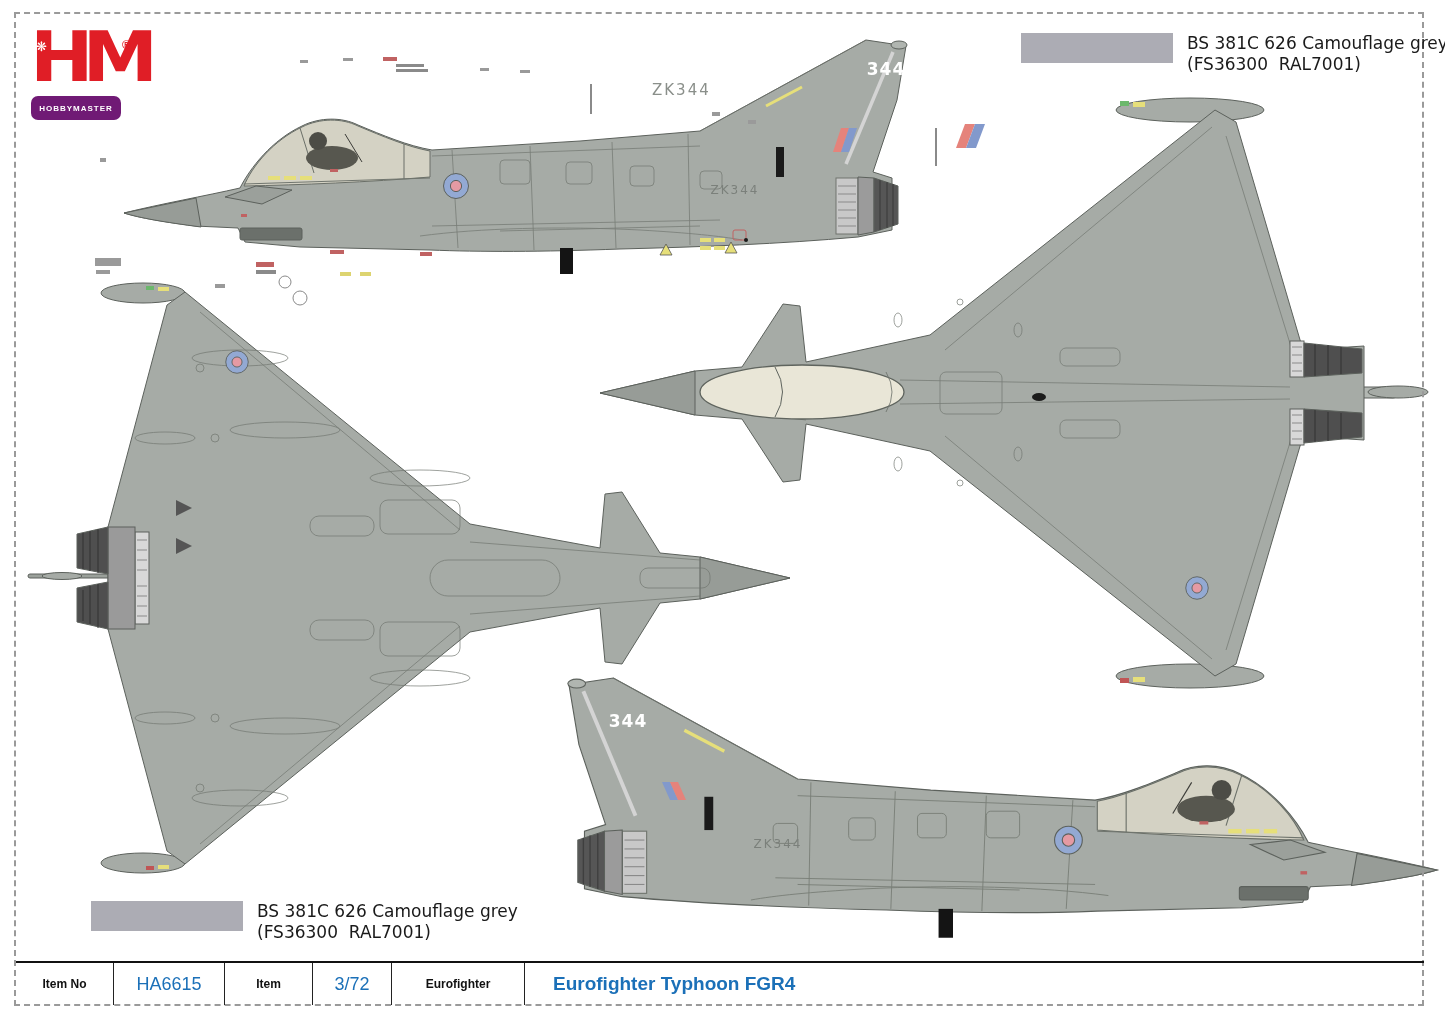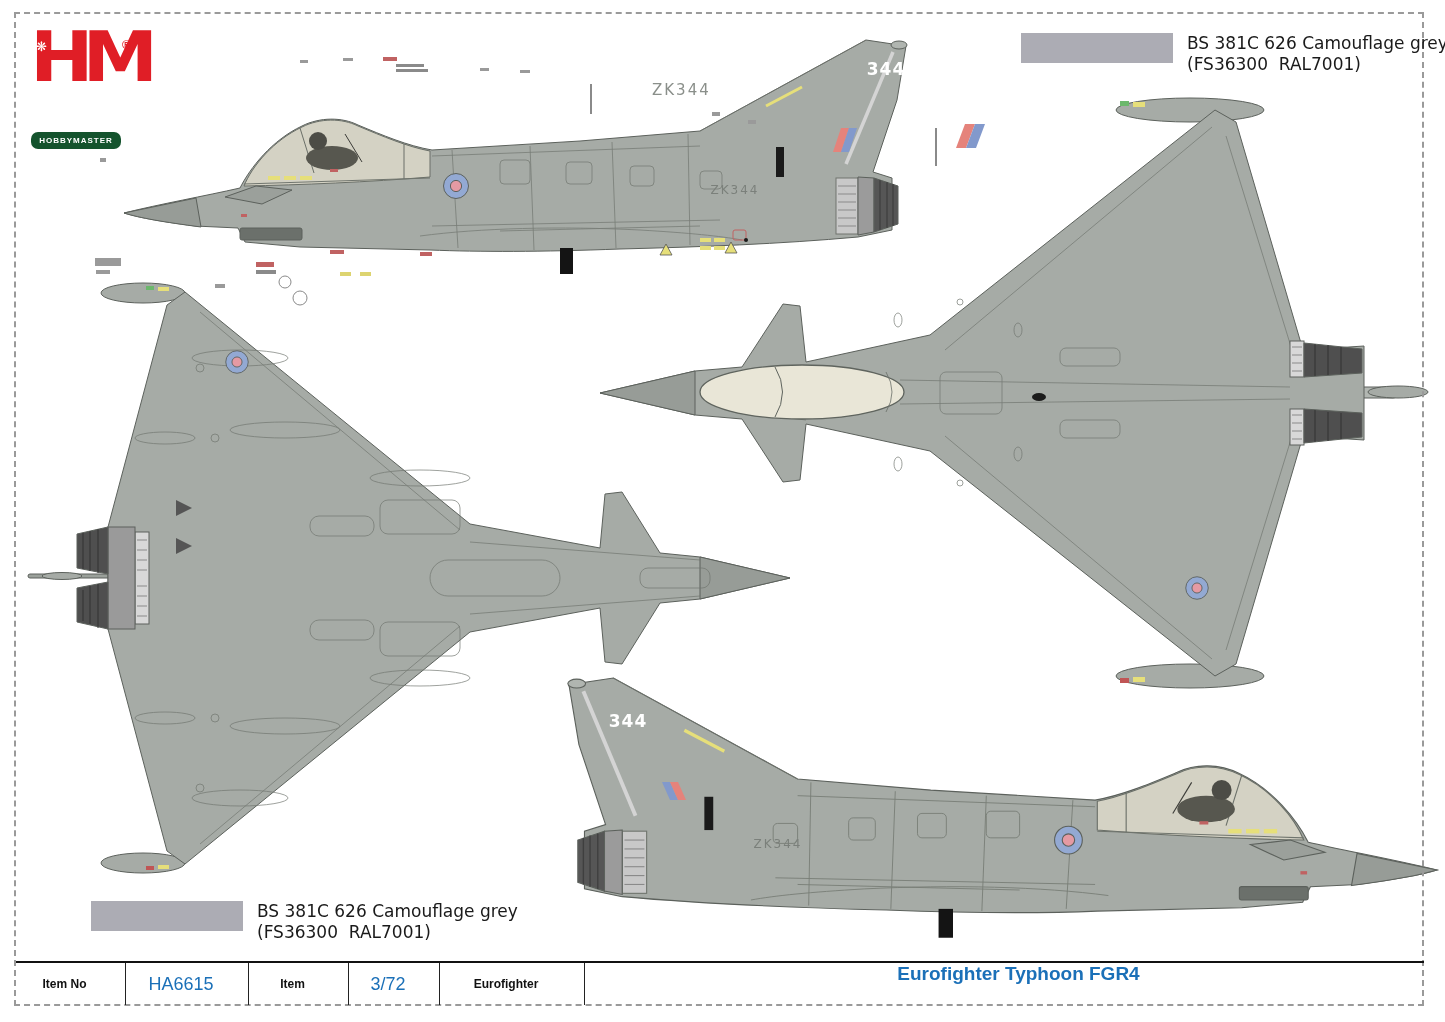"HOBBYMASTER" .logo-pill { background: #14532d -> #701a75; height: 17px -> 24px; margin-top: 36px -> none }
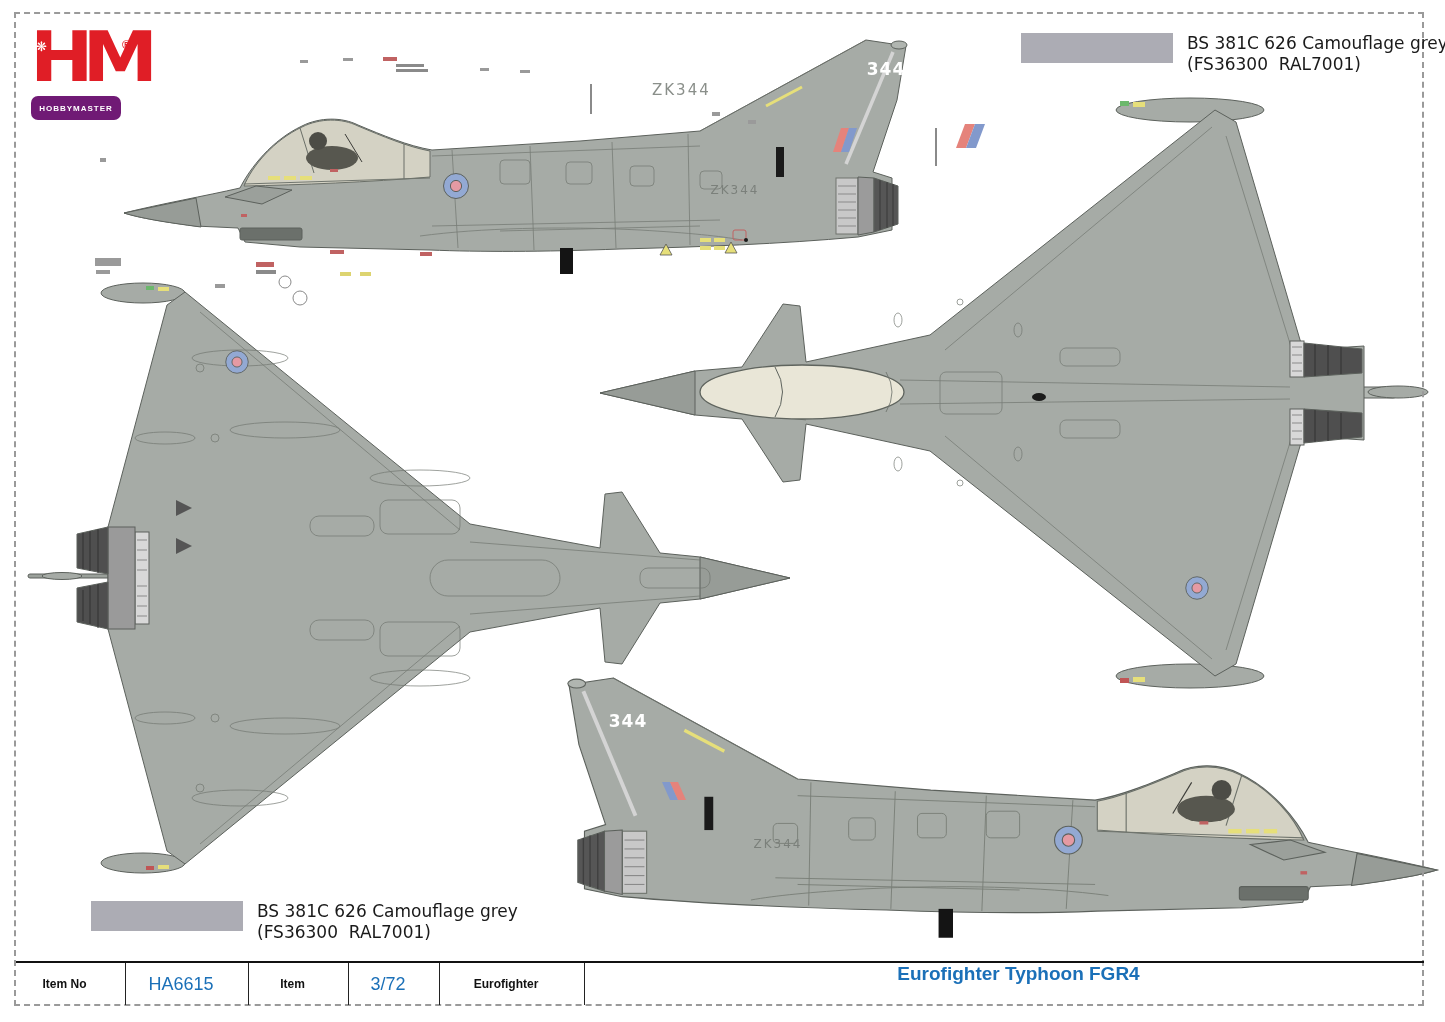"HA6615" .cell.bl { margin-left: 12px -> none }
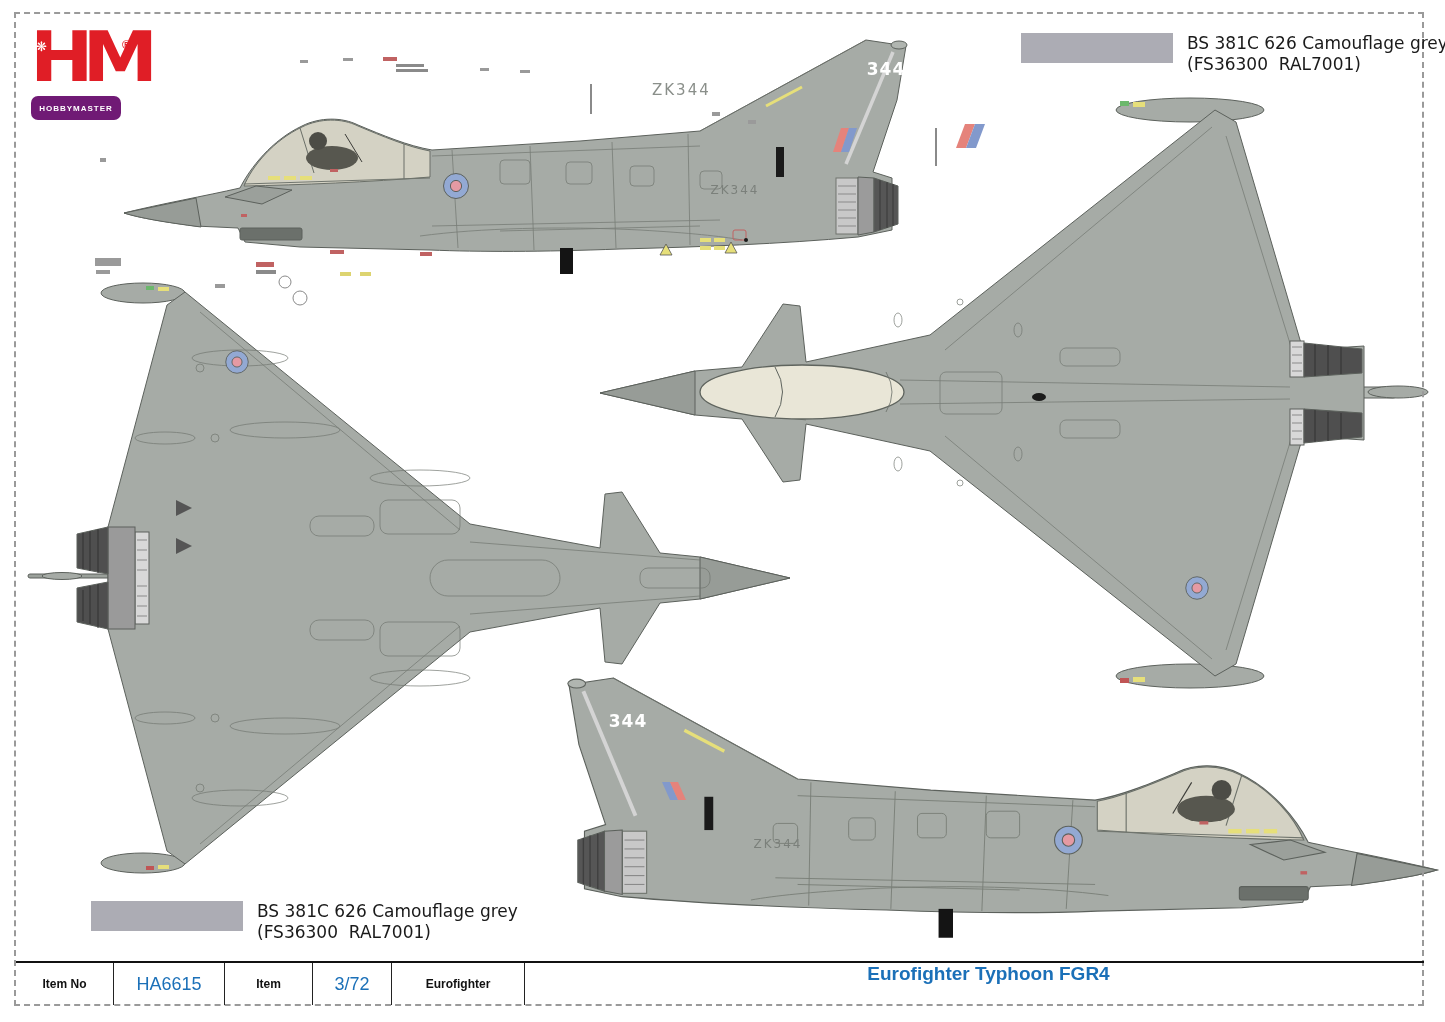"Eurofighter Typhoon FGR4" .desc-cell { flex-direction: column -> none }
